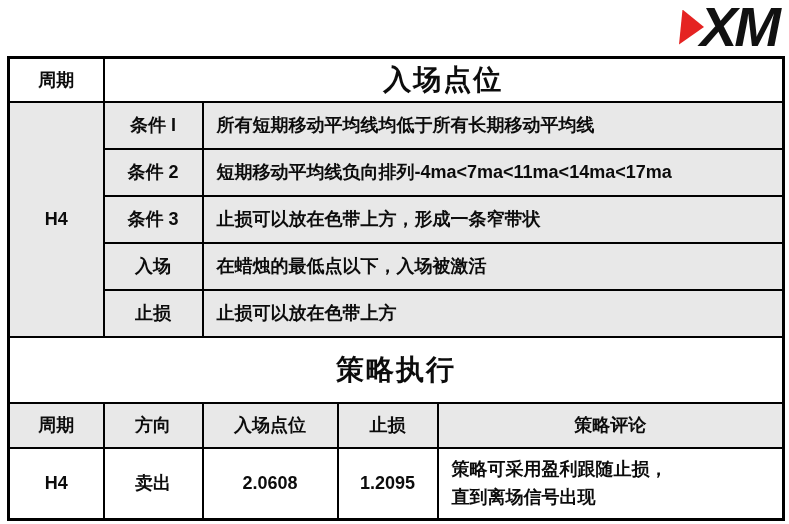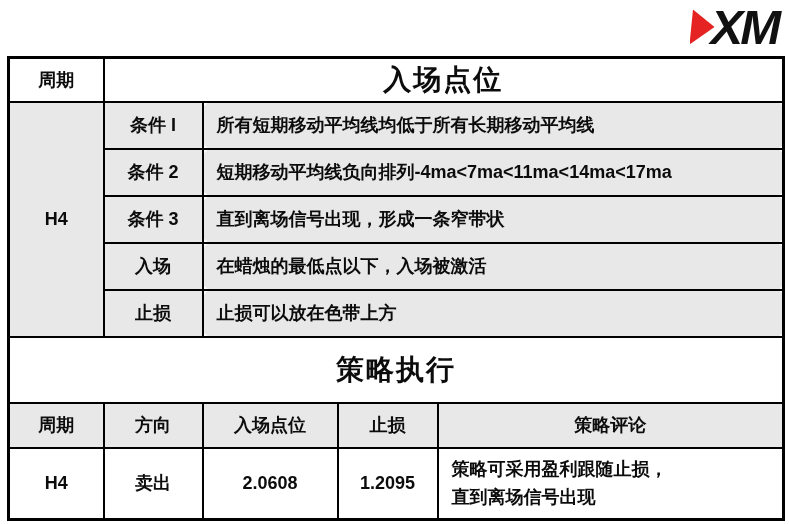"XM" .logo-text { font-size: 49px -> 56px }
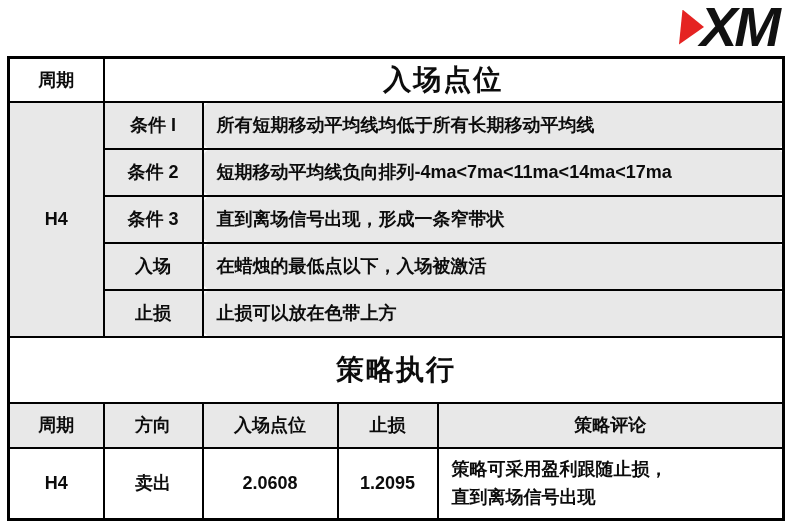"所有短期移动平均线均低于所有长期移动平均线" td.l { border-radius: 9px -> none }
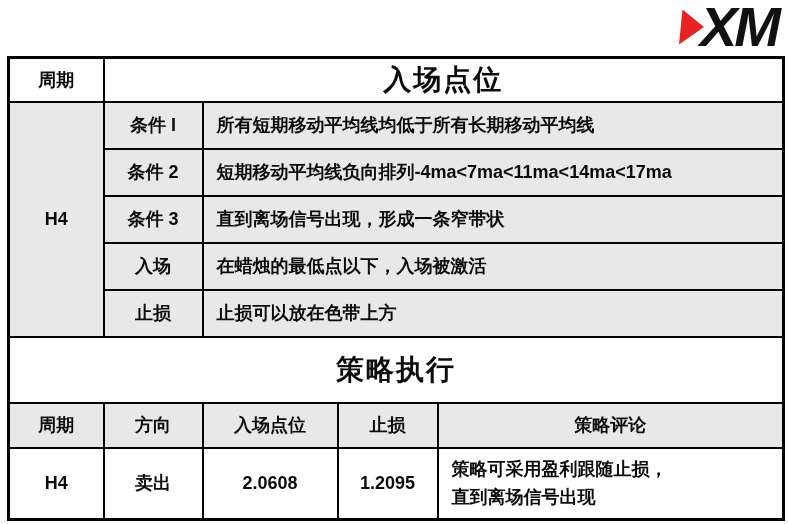"直到离场信号出现，形成一条窄带状" td.l { text: 直到离场信号出现 -> 止损可以放在色带上方 }
